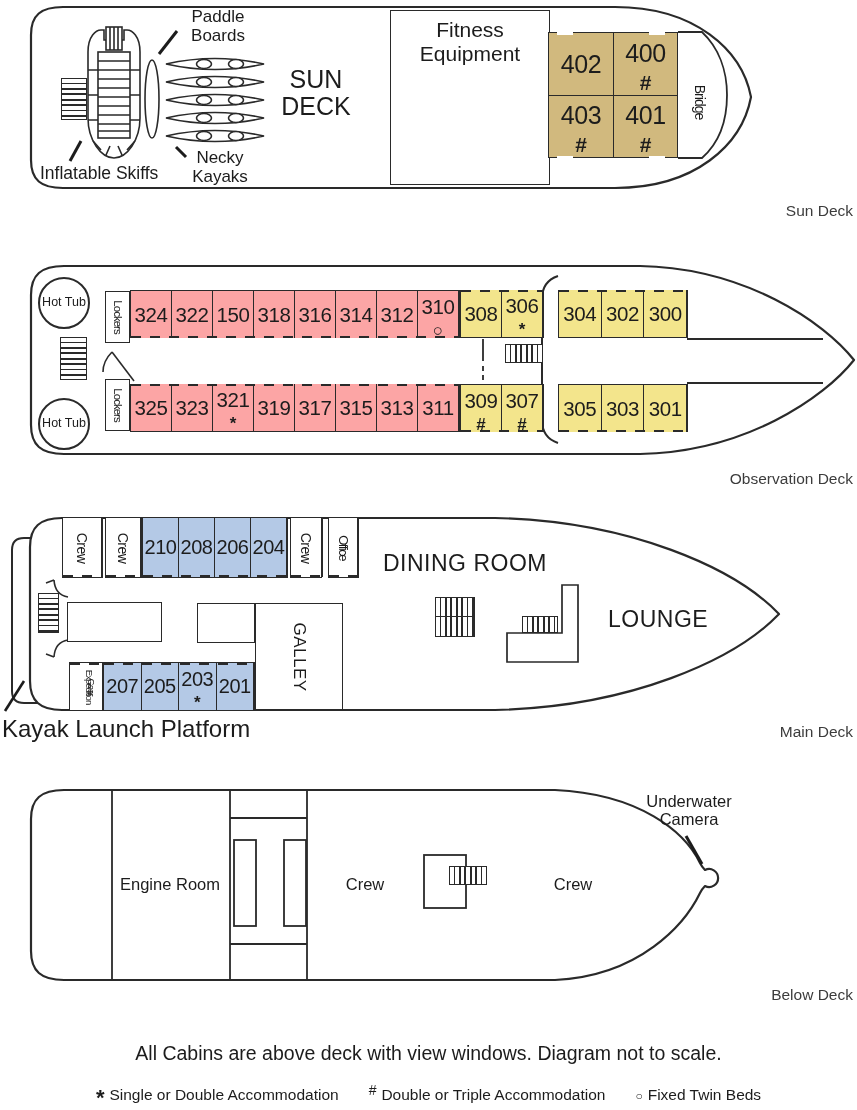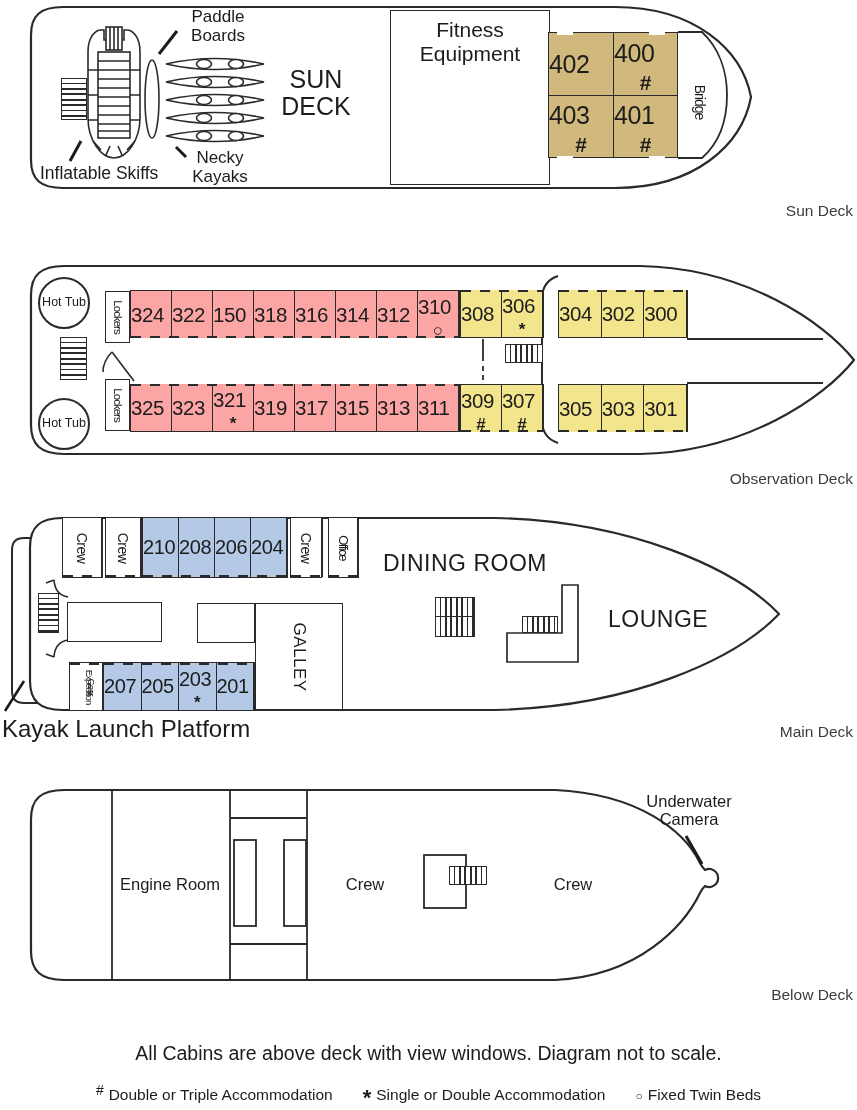"402" .cabin { justify-content: none -> center }
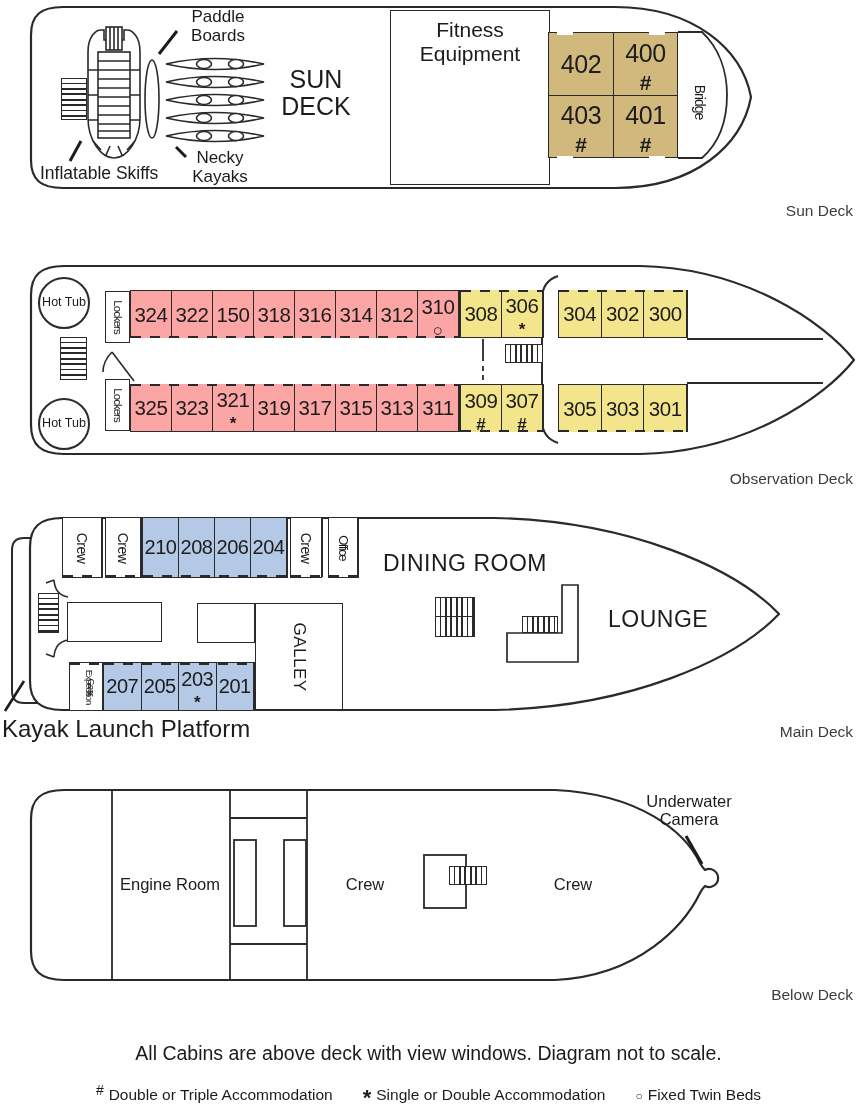"# Double or Triple Accommodation" span.leg-item { order: before "* Single or Double Accommodation" -> after "* Single or Double Accommodation" }
